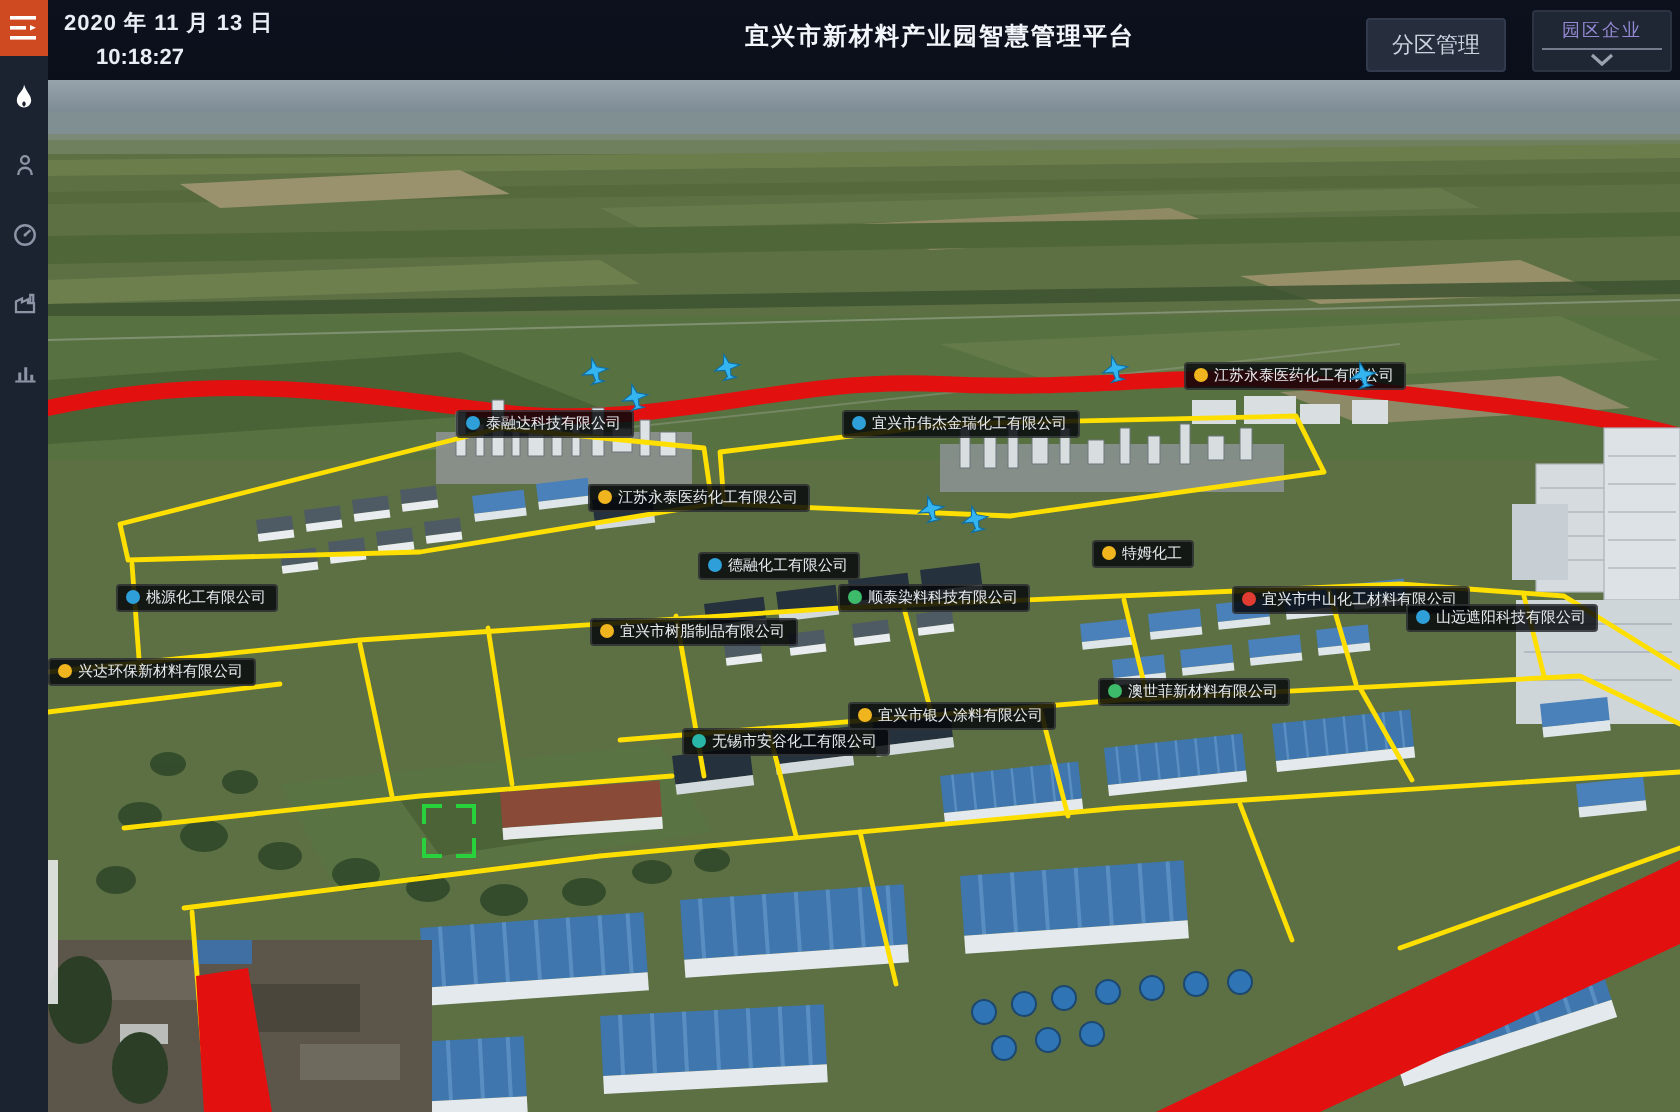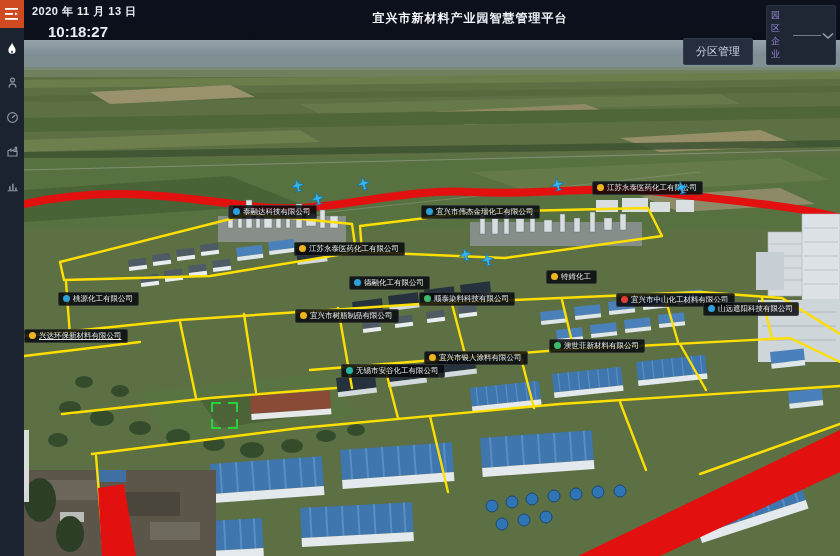"园区企业" .dropdown { flex-direction: row -> column }
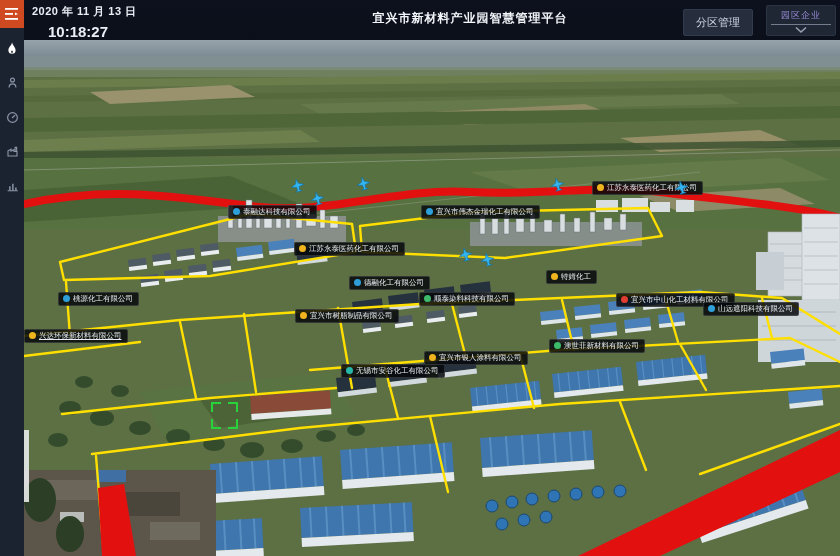"10:18:27" .time { font-size: 15px -> 11px }
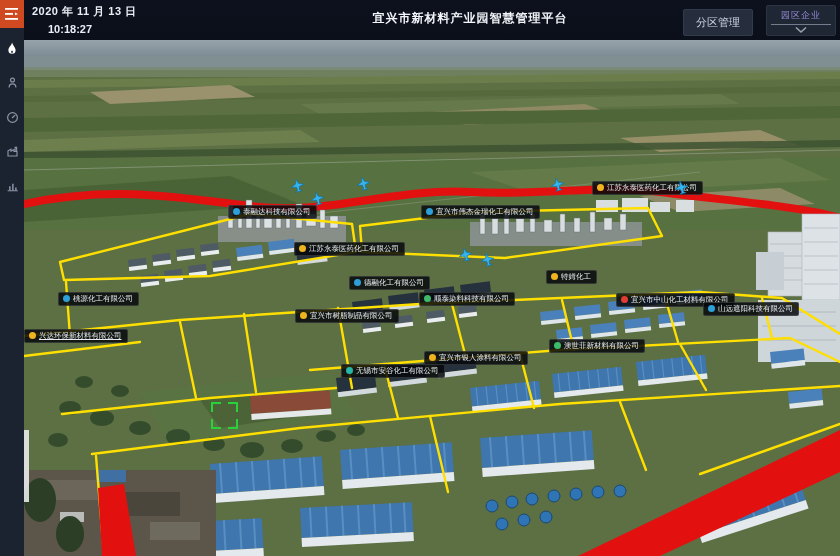"兴达环保新材料有限公司" div.company-label { text-decoration: underline -> none }
